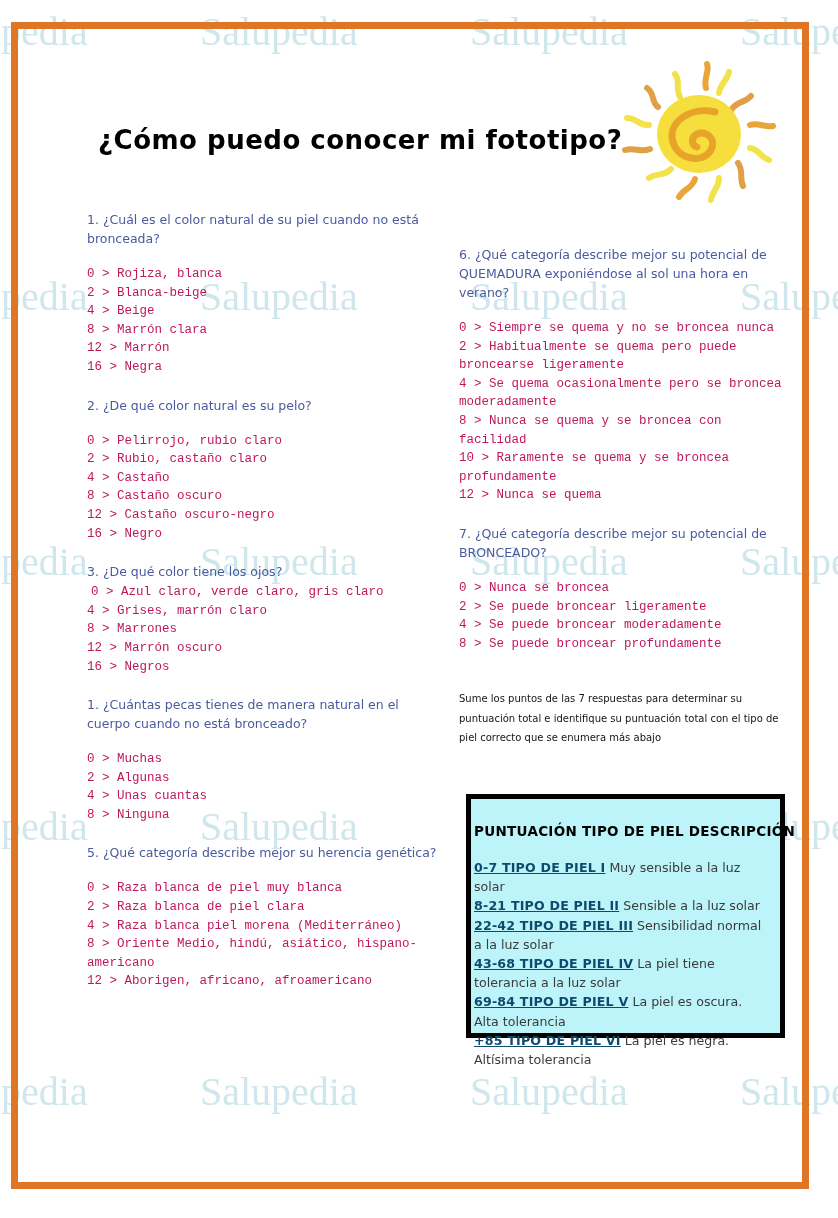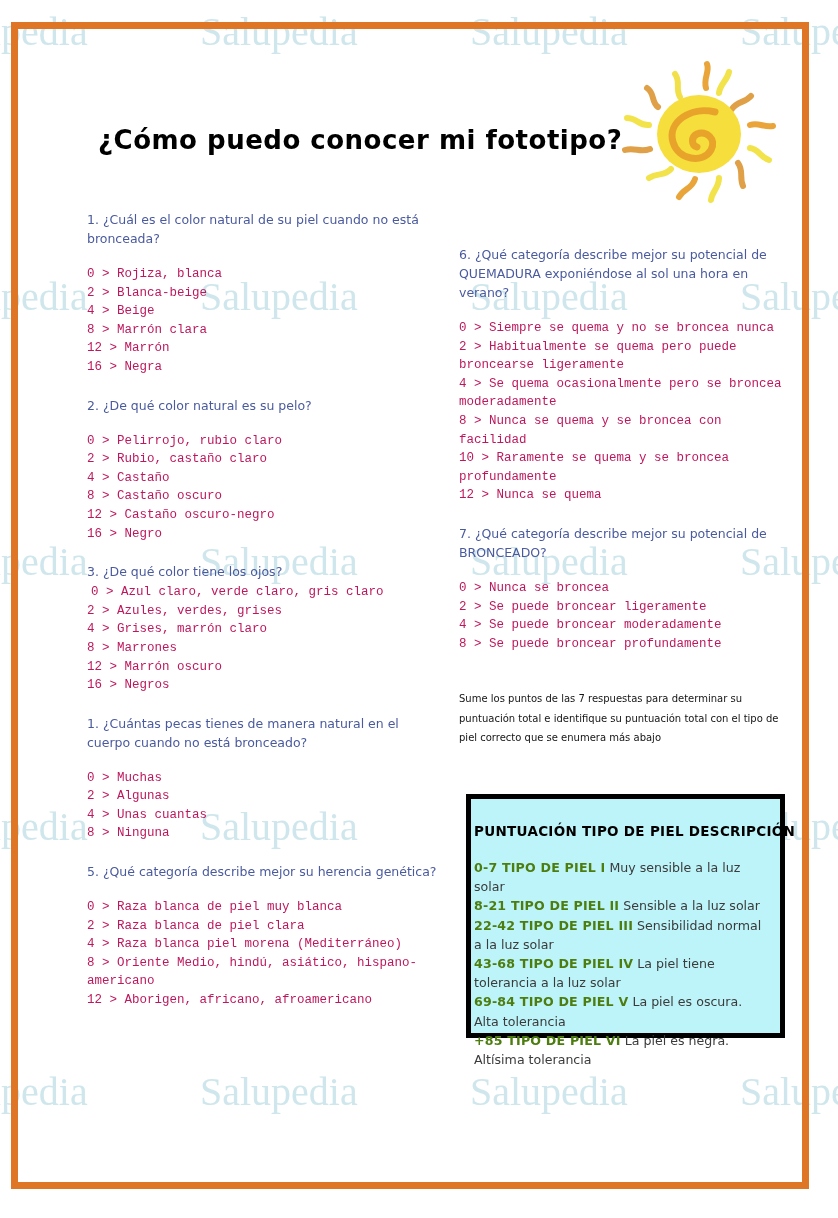"2 > Azules, verdes, grises" li.answer-item { html: <li>2 &gt; Azules, verdes, grises</li> -> none }
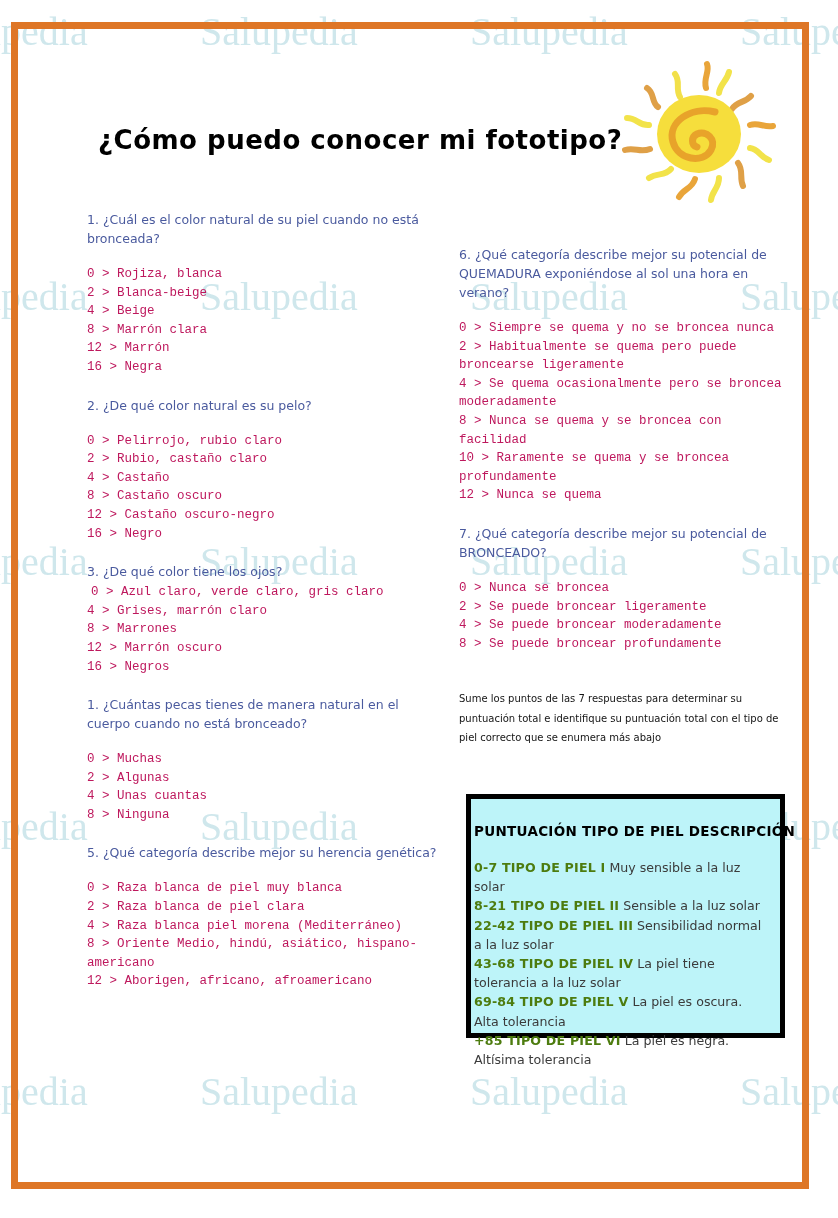"0-7 TIPO DE PIEL I" .result-range { color: #4d7c0f -> #0c4a6e; text-decoration: none -> underline }
